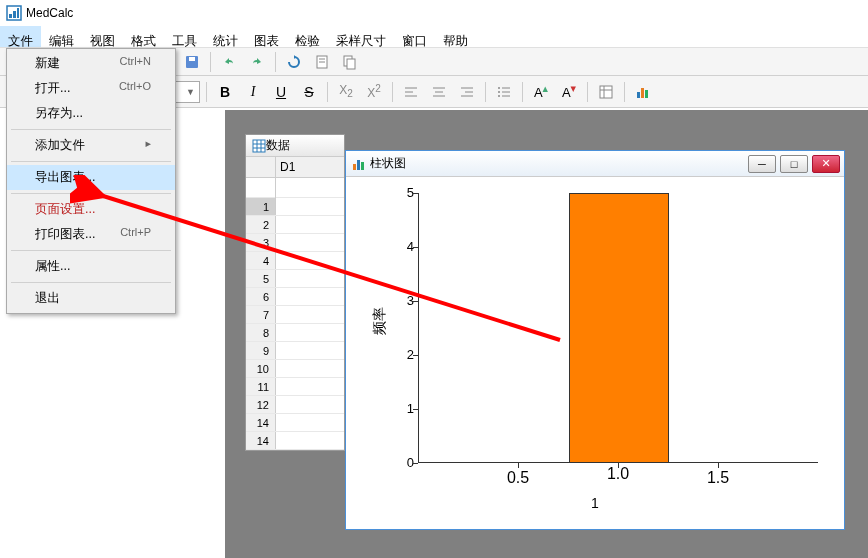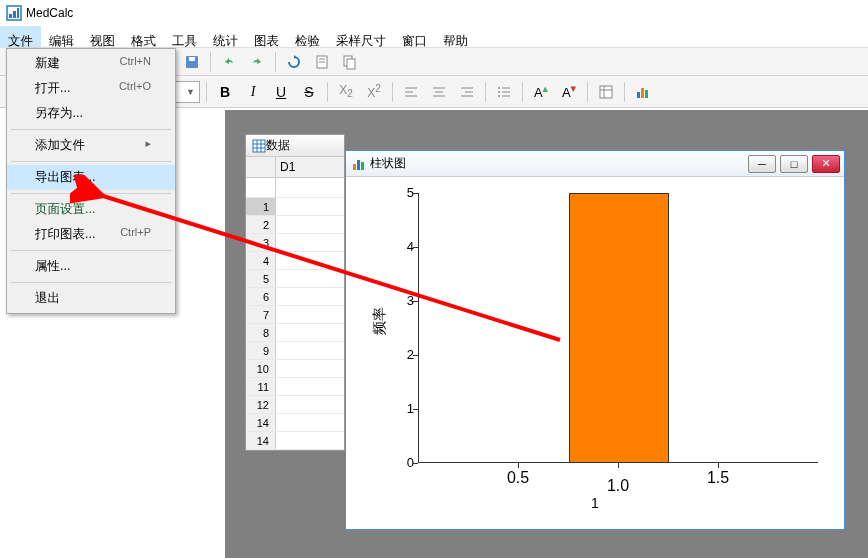"页面设置..." .dd-item.disabled { color: #14532d -> #b91c1c }
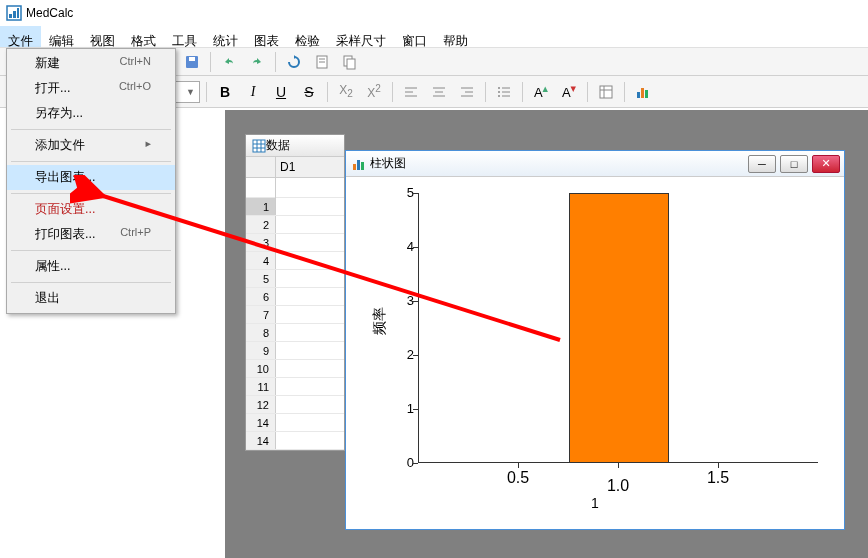"1.0" div.xtick { top: 300px -> 288px }
